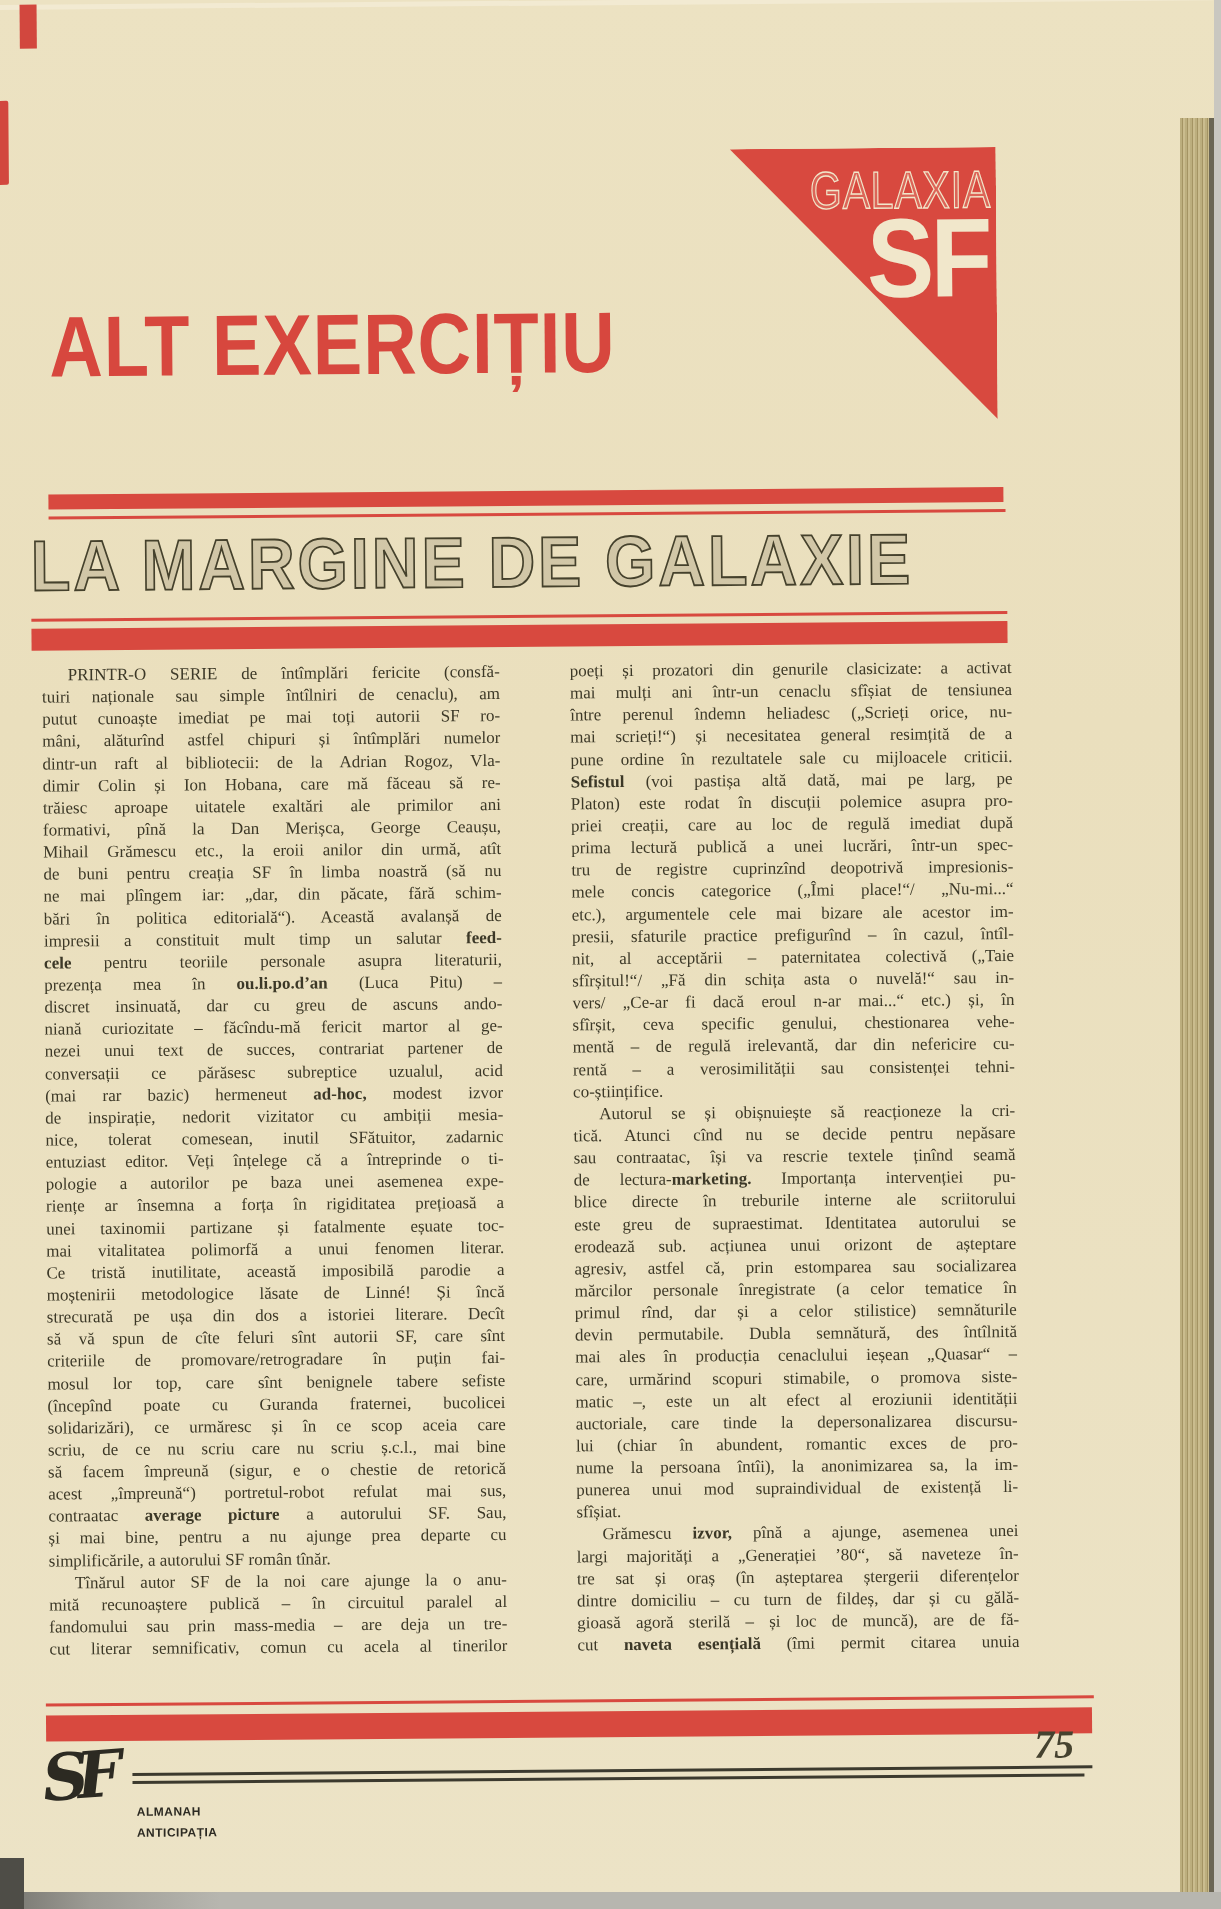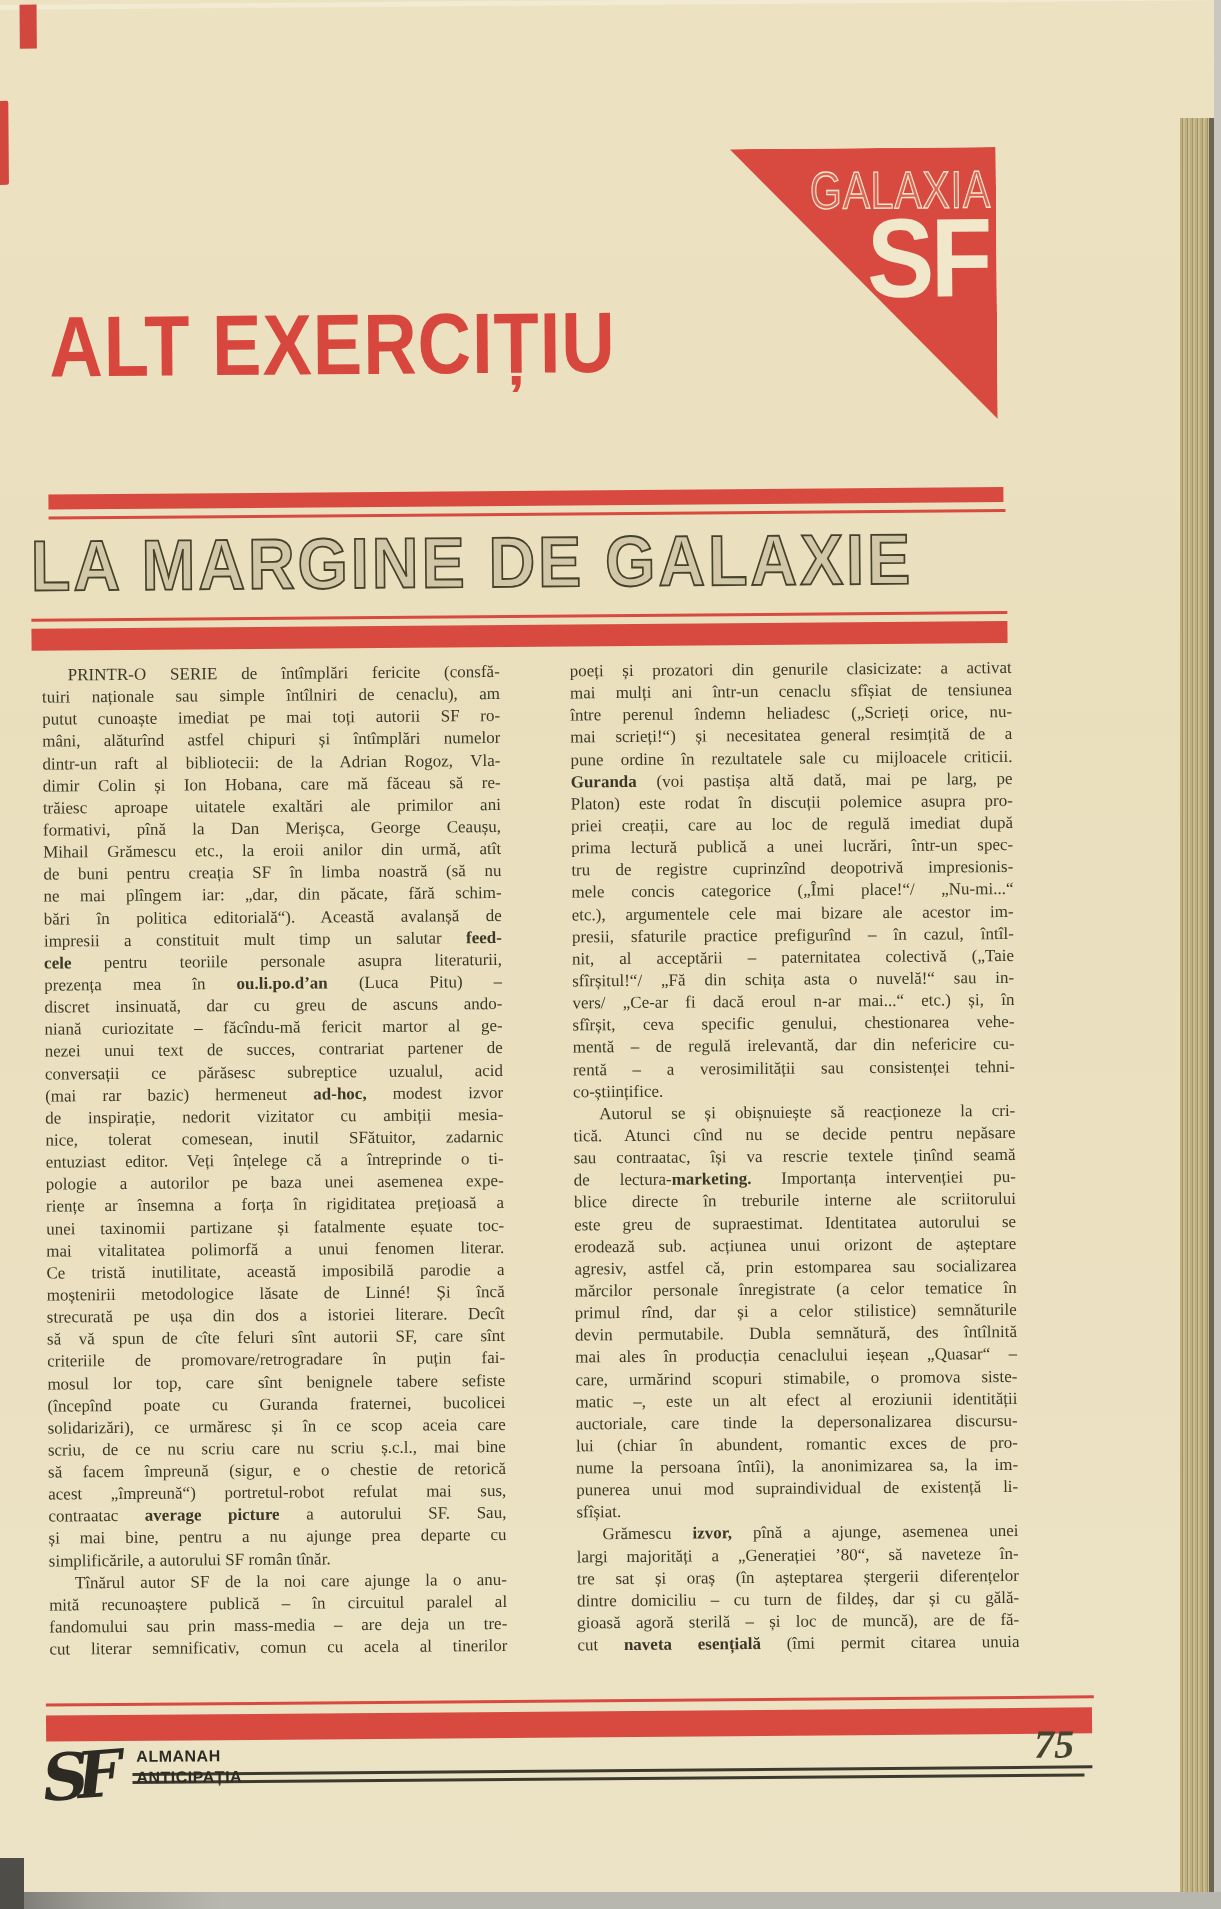"Guranda" span.b { text: Guranda -> Sefistul }
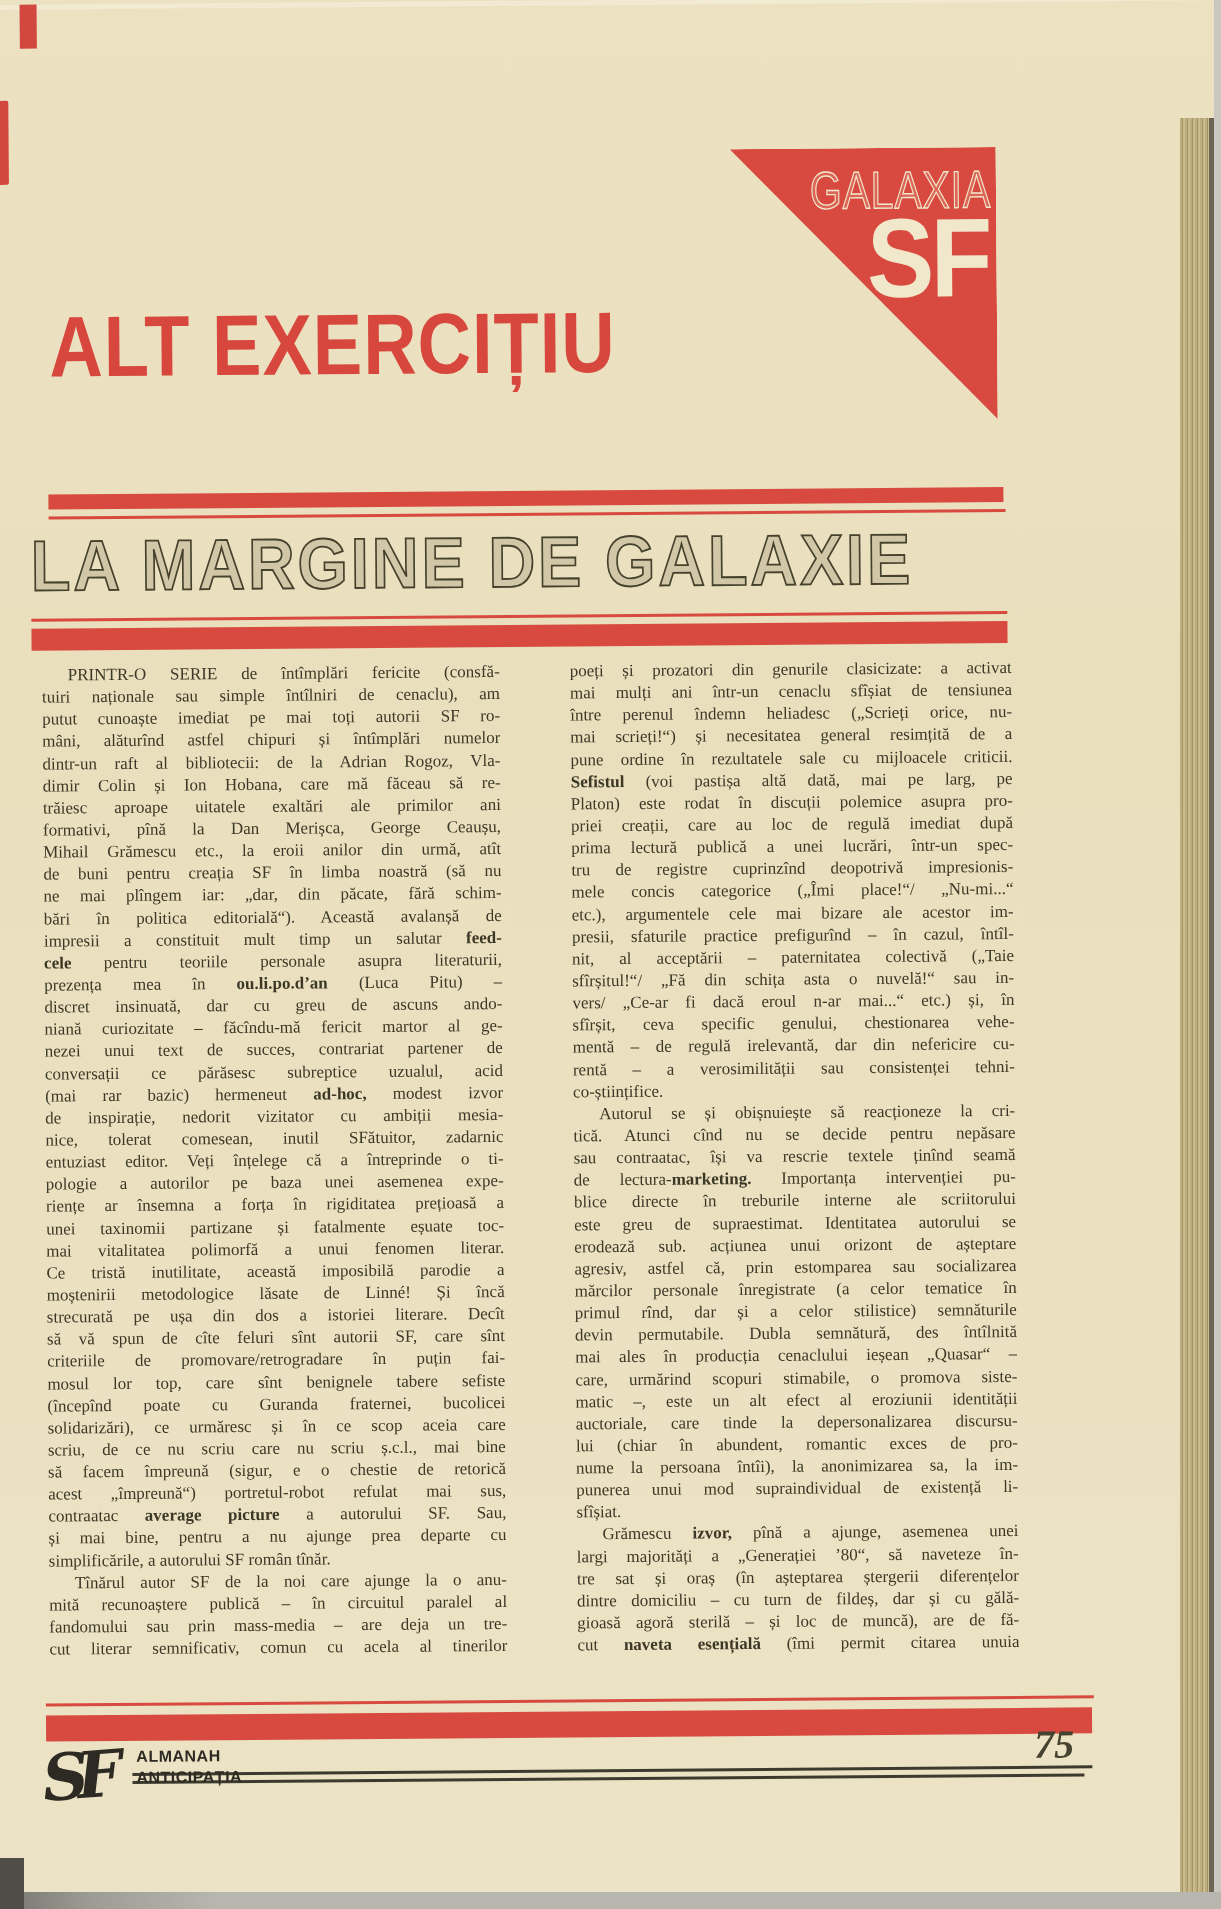"ALMANAH" .imprint { font-size: 16px -> 12px; top: 1742px -> 1798px }
